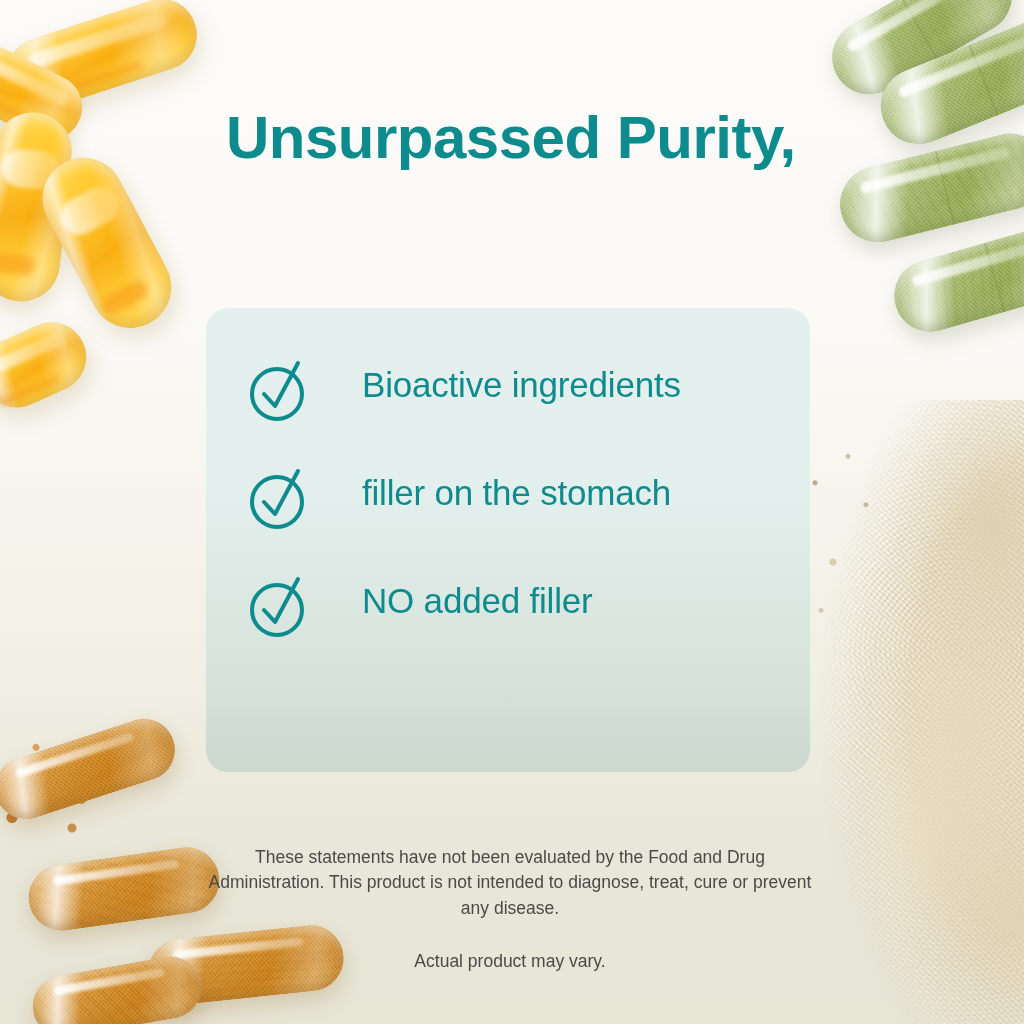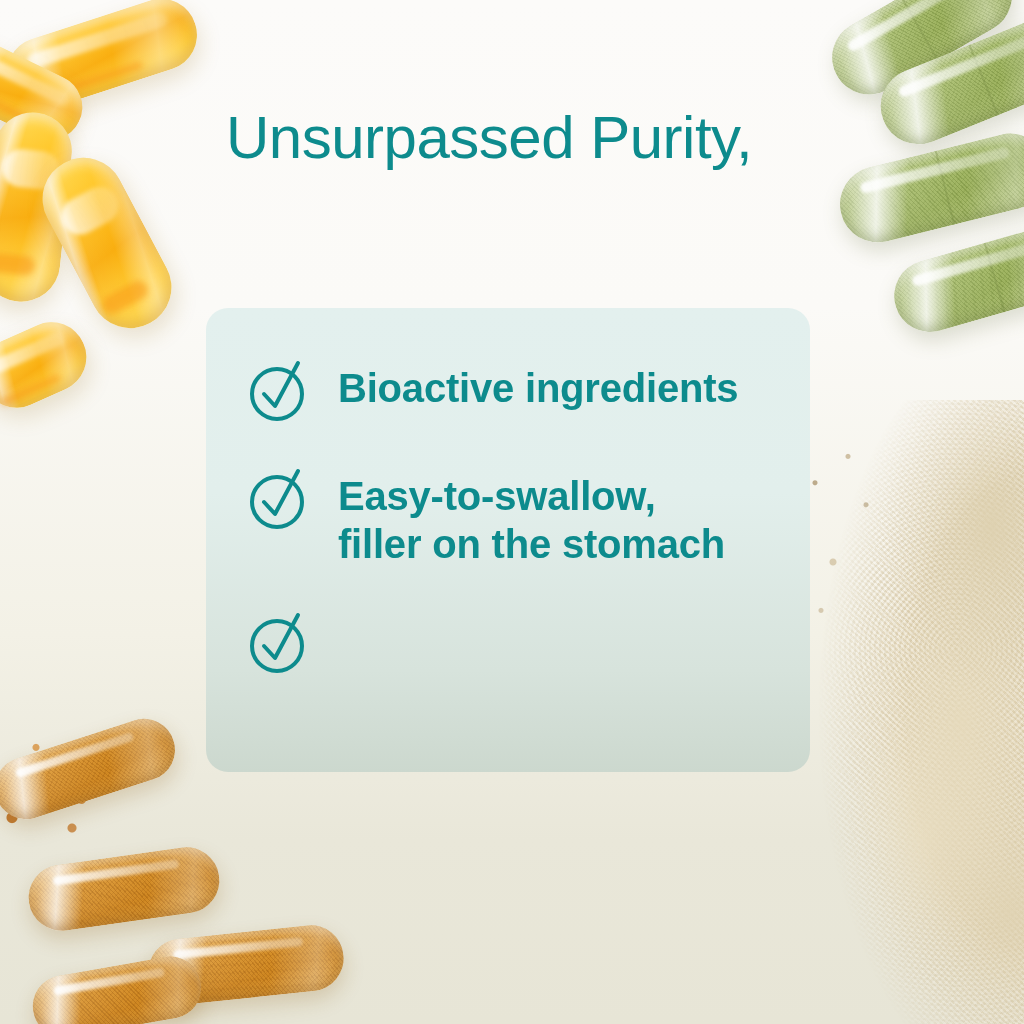"Unsurpassed Purity," .headline { font-weight: normal -> bold }
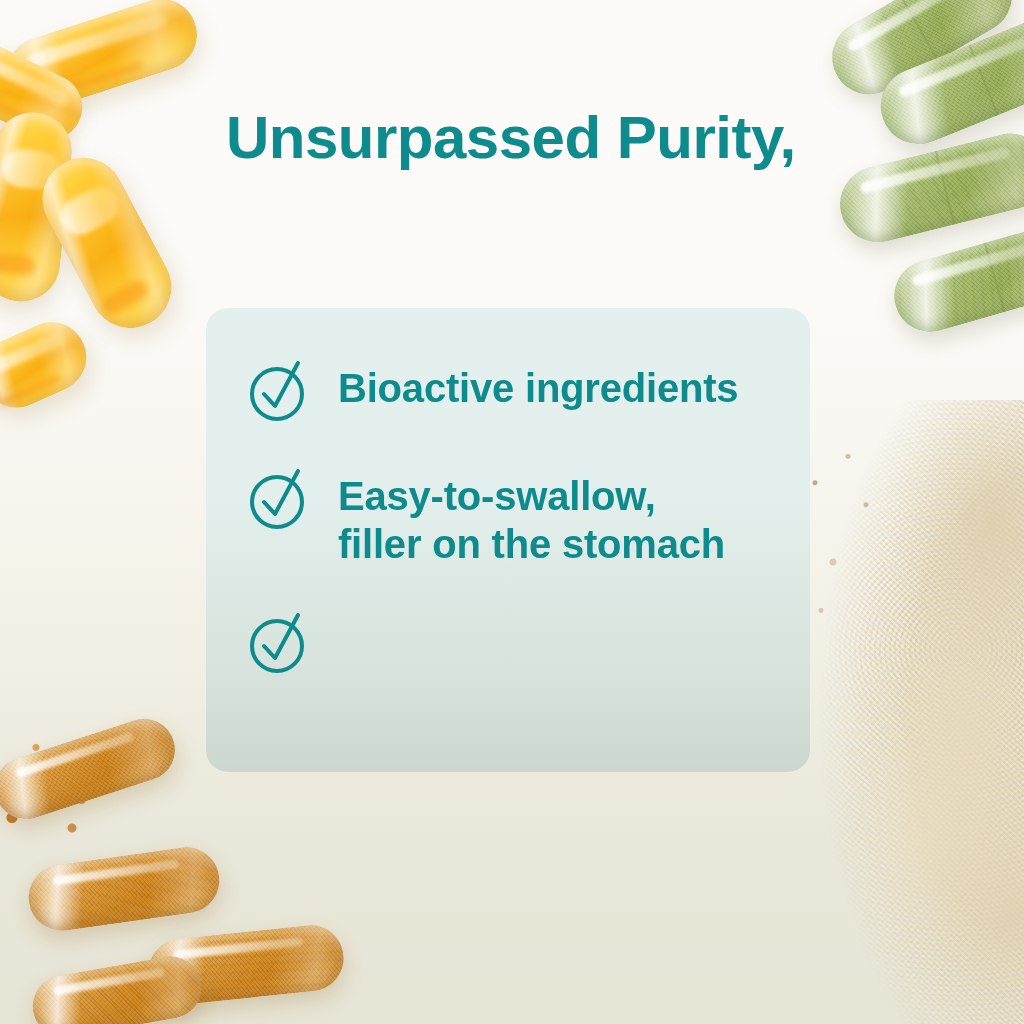"Bioactive ingredients" .benefit-text { font-size: 40px -> 35px; font-weight: bold -> normal; margin-left: none -> 24px }
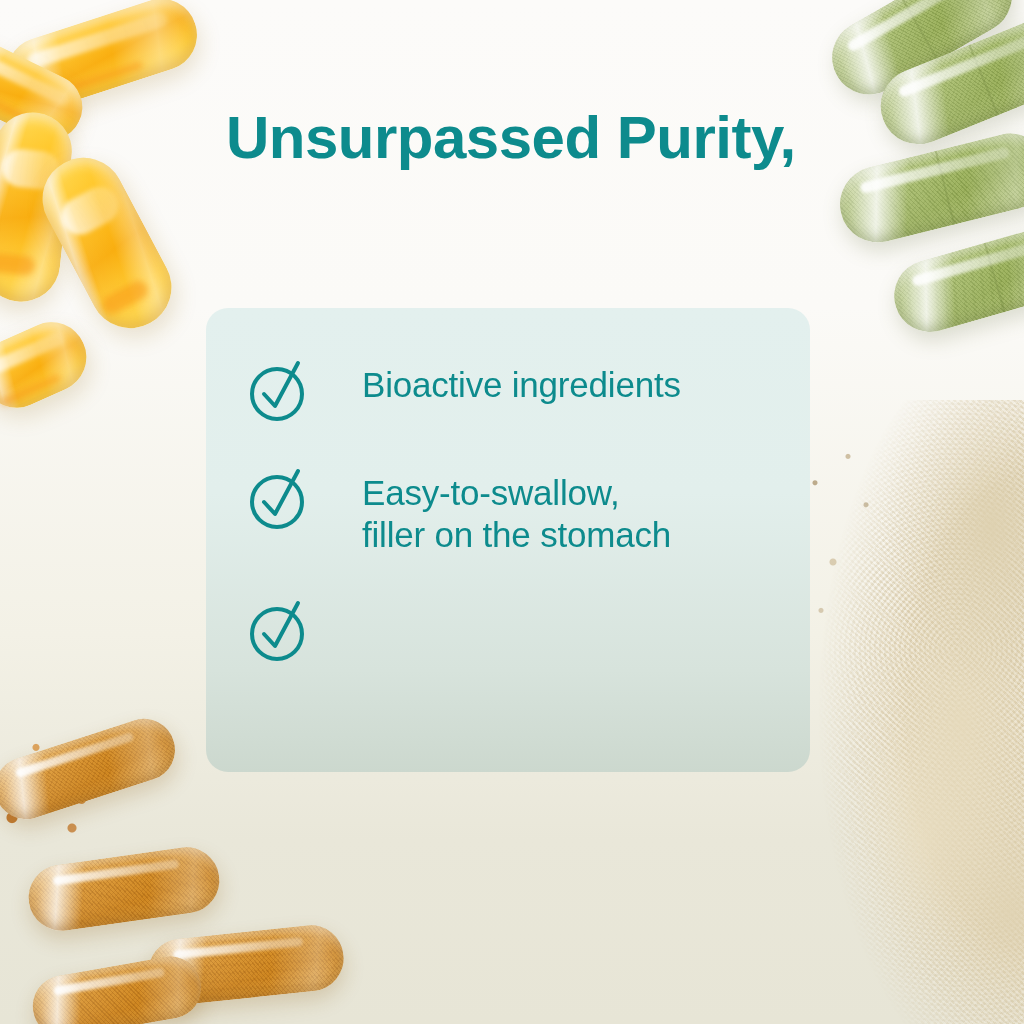"Easy-to-swallow," span { html: <span>Easy-to-swallow,</span> -> none }
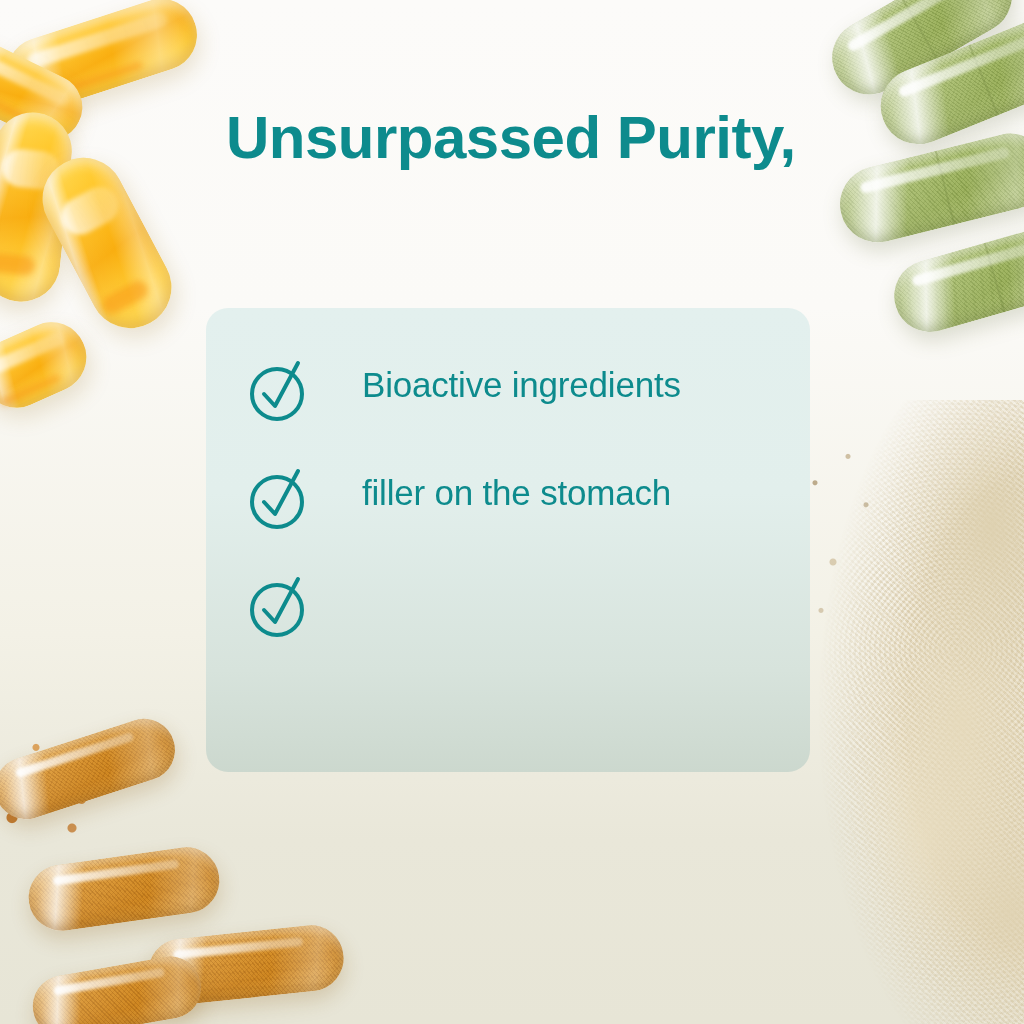"NO added filler" span { html: none -> <span>NO added filler</span> }
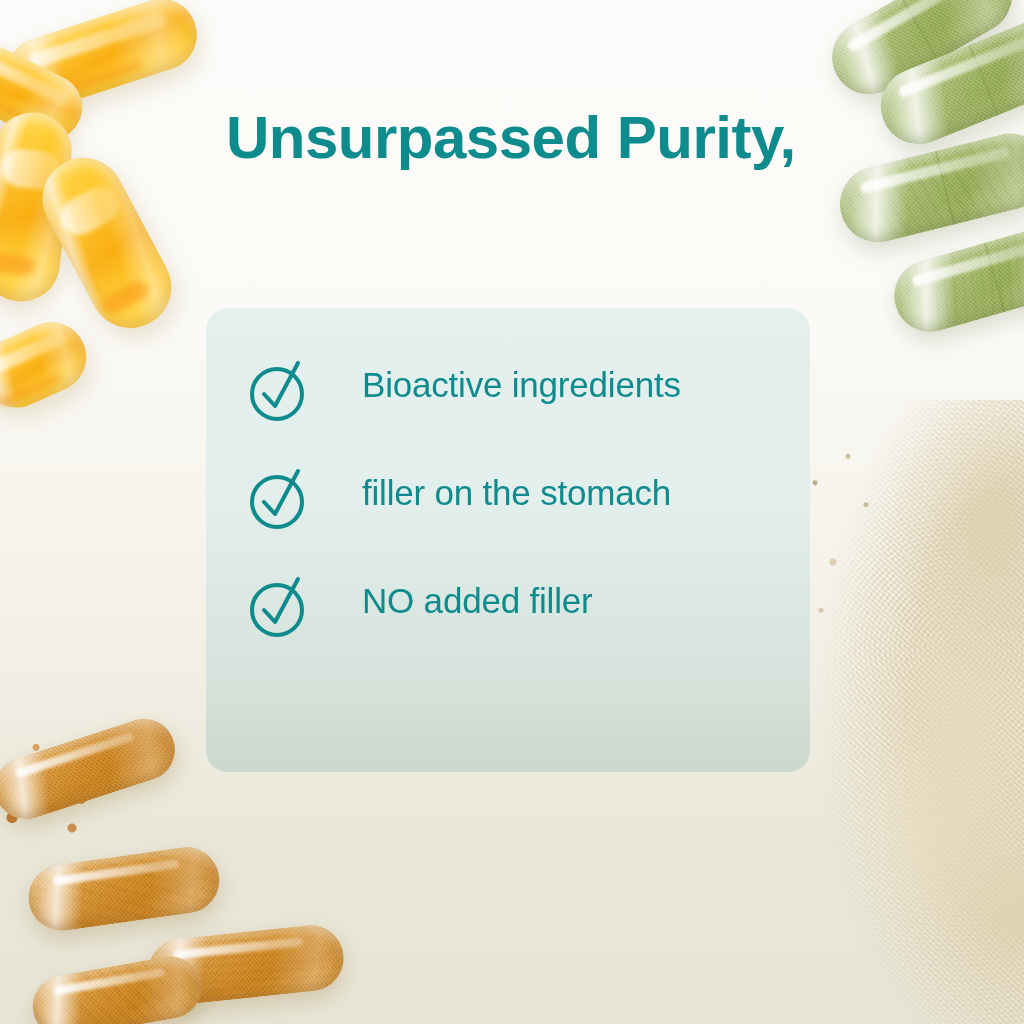"These statements have not been" div.disclaimer { html: none -> <div> <span>These statements have not been evaluated by the Food and Drug Administration. This product is not intended to diagnose, treat, cure or prevent any disease.</span> <span>Actual product may vary.</span> </div> }
